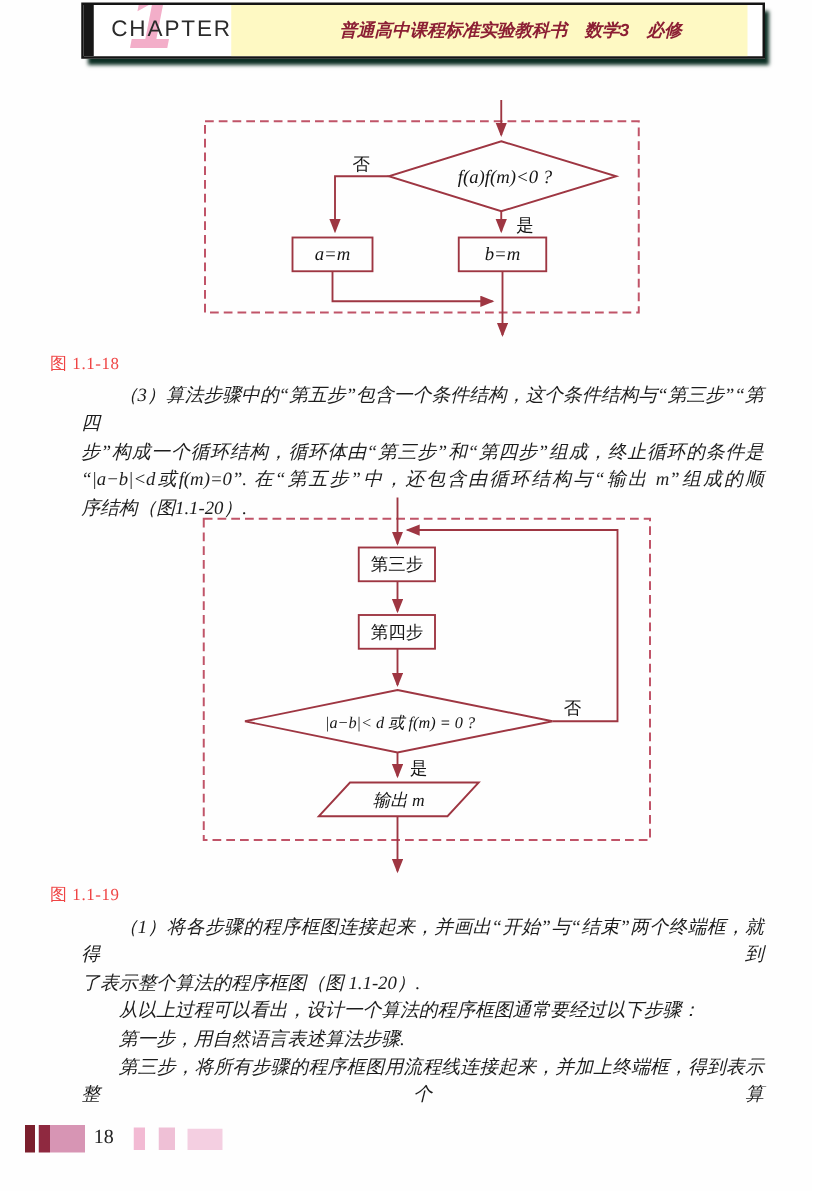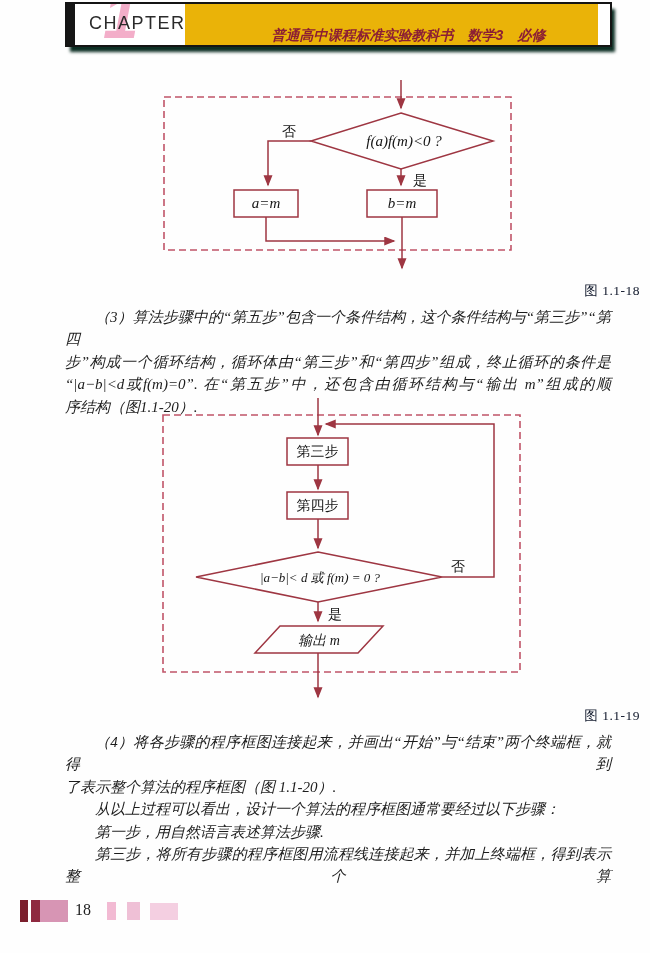"普通高中课程标准实验教科书 数学3 必修" .header-pink { align-items: flex-end -> center; background: #eab308 -> #fef9c3 }
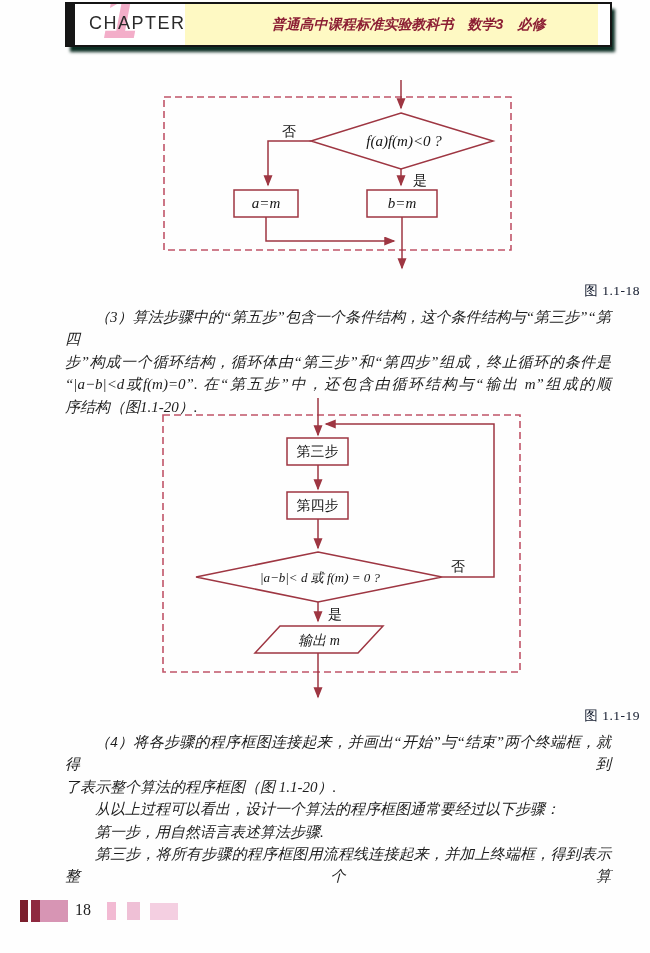"图 1.1-18" .caption { color: #0f172a -> #ef4444; text-align: right -> left }
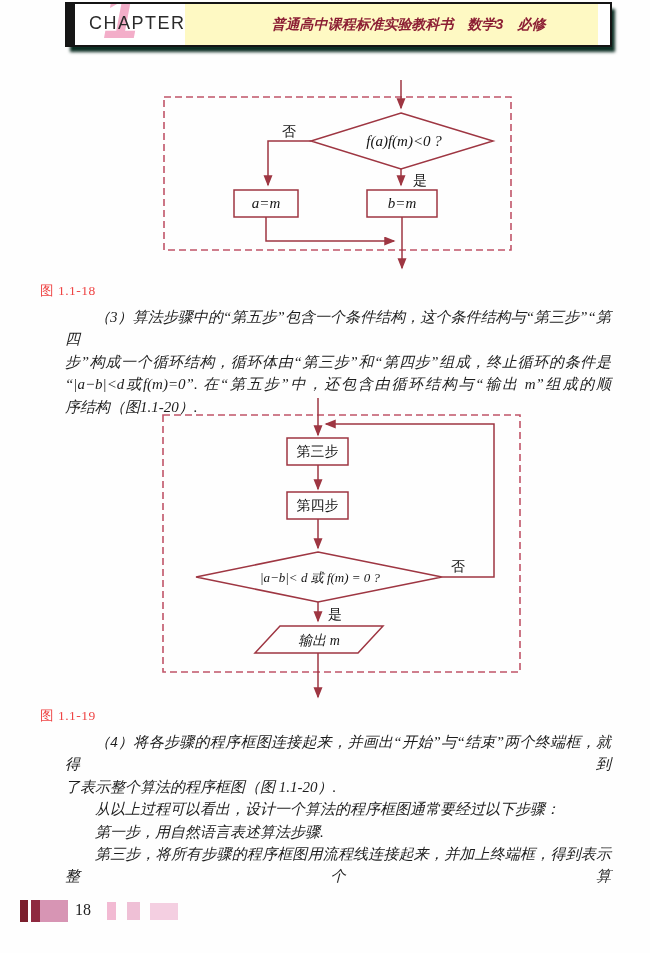"（4）将各步骤的程序框图连接起来，并画出“开始”与“结束”两个终端框，就得到" div.ln { text: 4 -> 1 }
